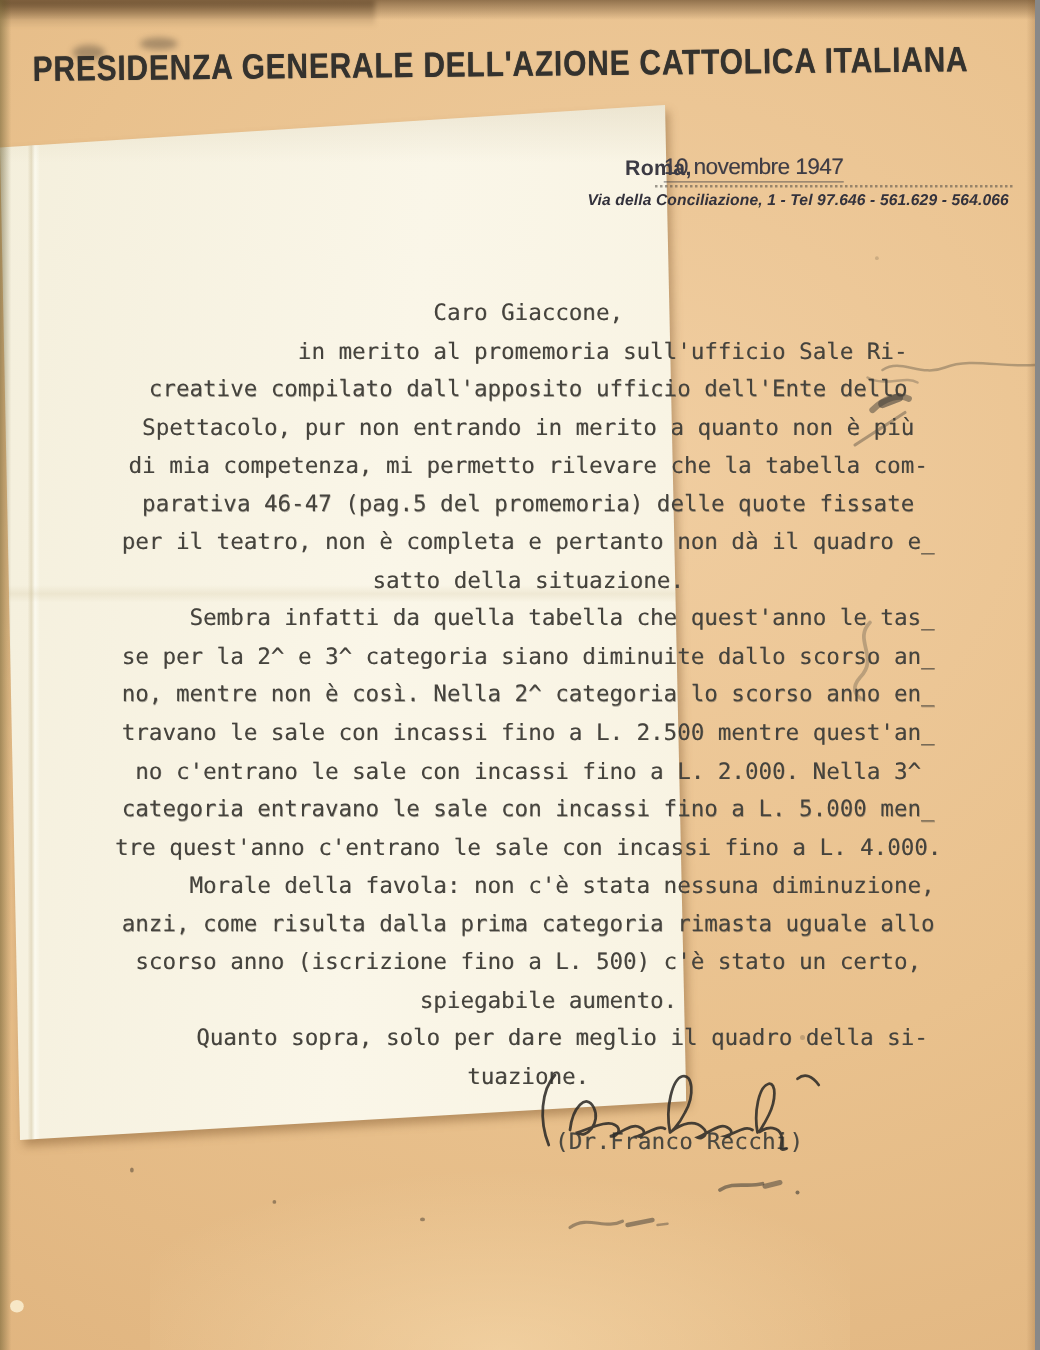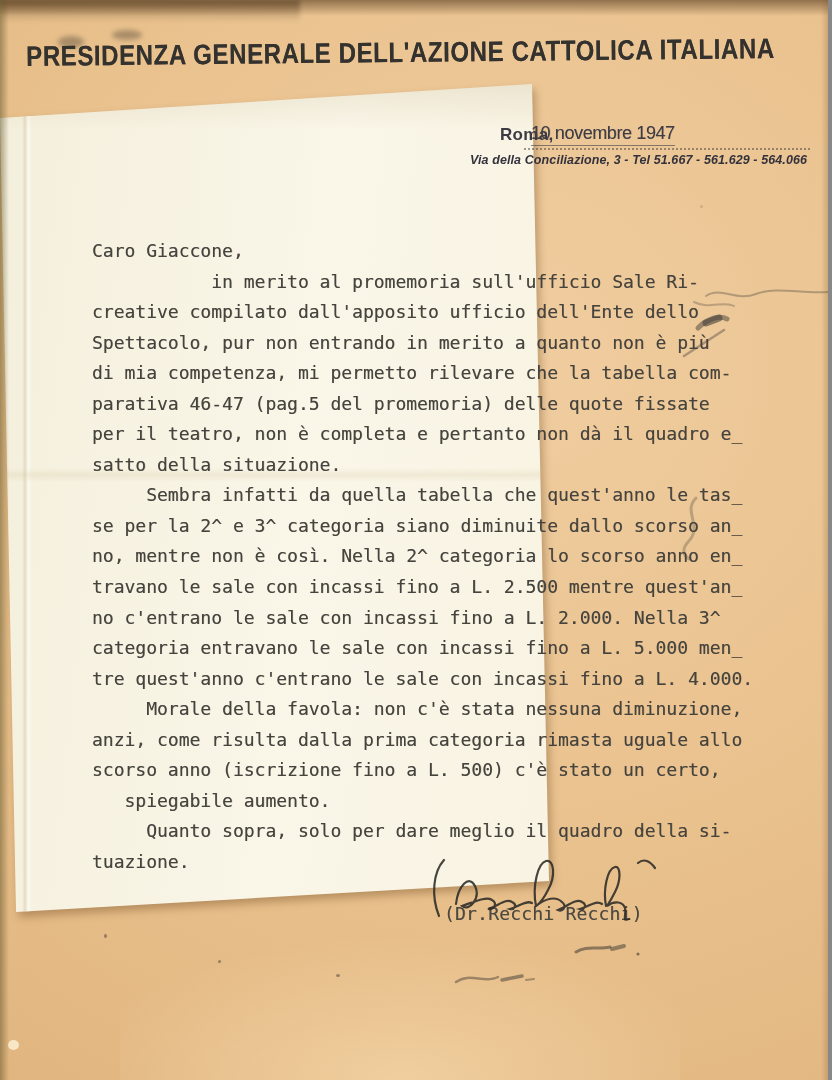"Via della Conciliazione, 3 -" div.address-line { text: 3 - Tel 51.667 -> 1 - Tel 97.646 }
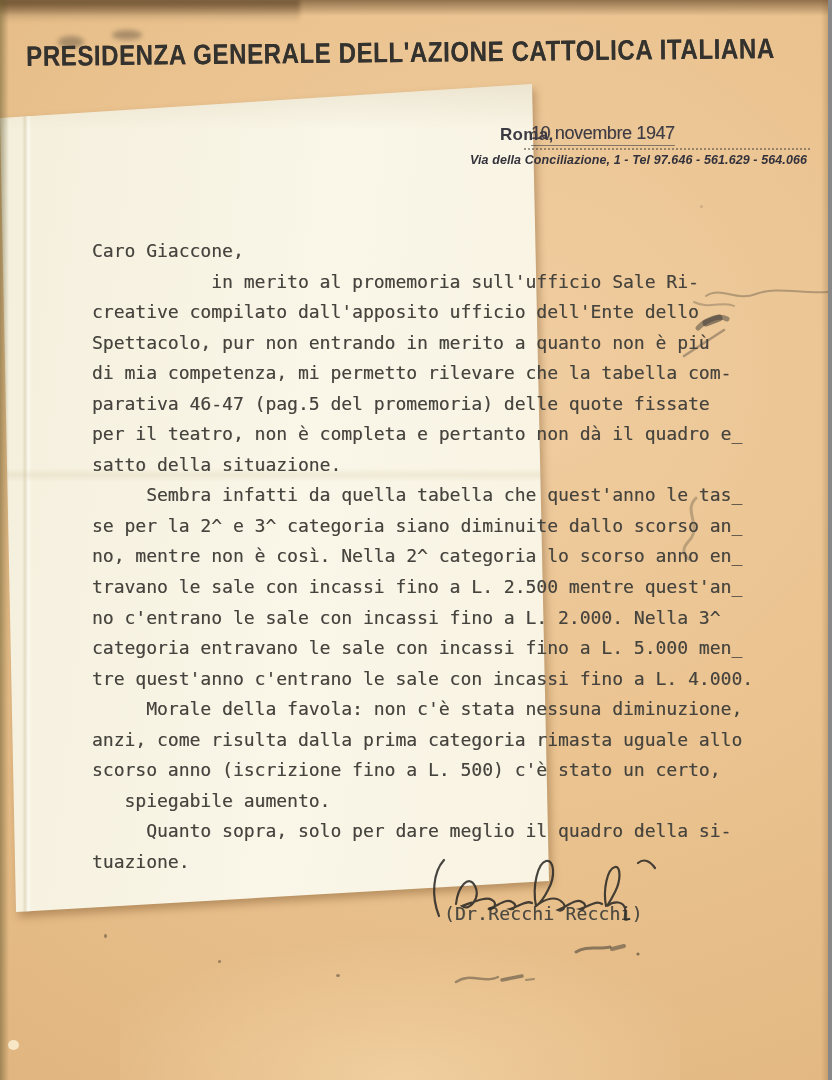"Caro Giaccone," .letter-body { text-align: none -> center }
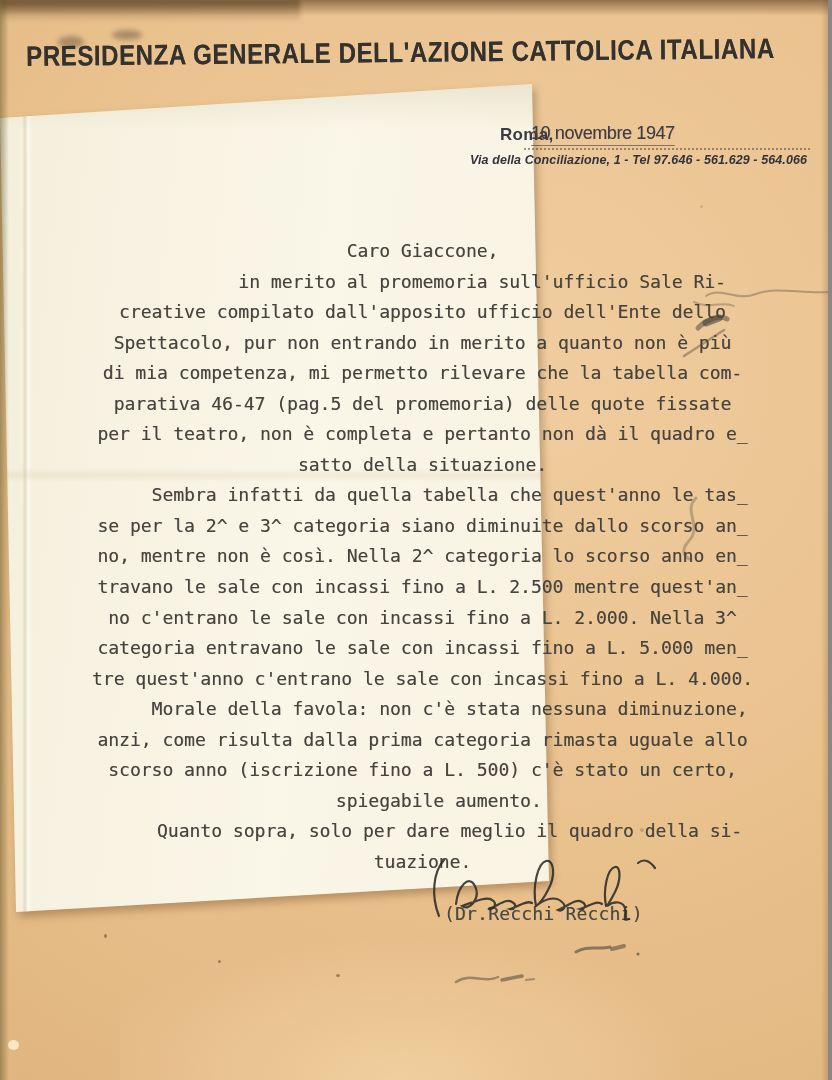"(Dr.Recchi Recchi)" div.signature-typed { text: Dr.Recchi -> Dr.Franco }
